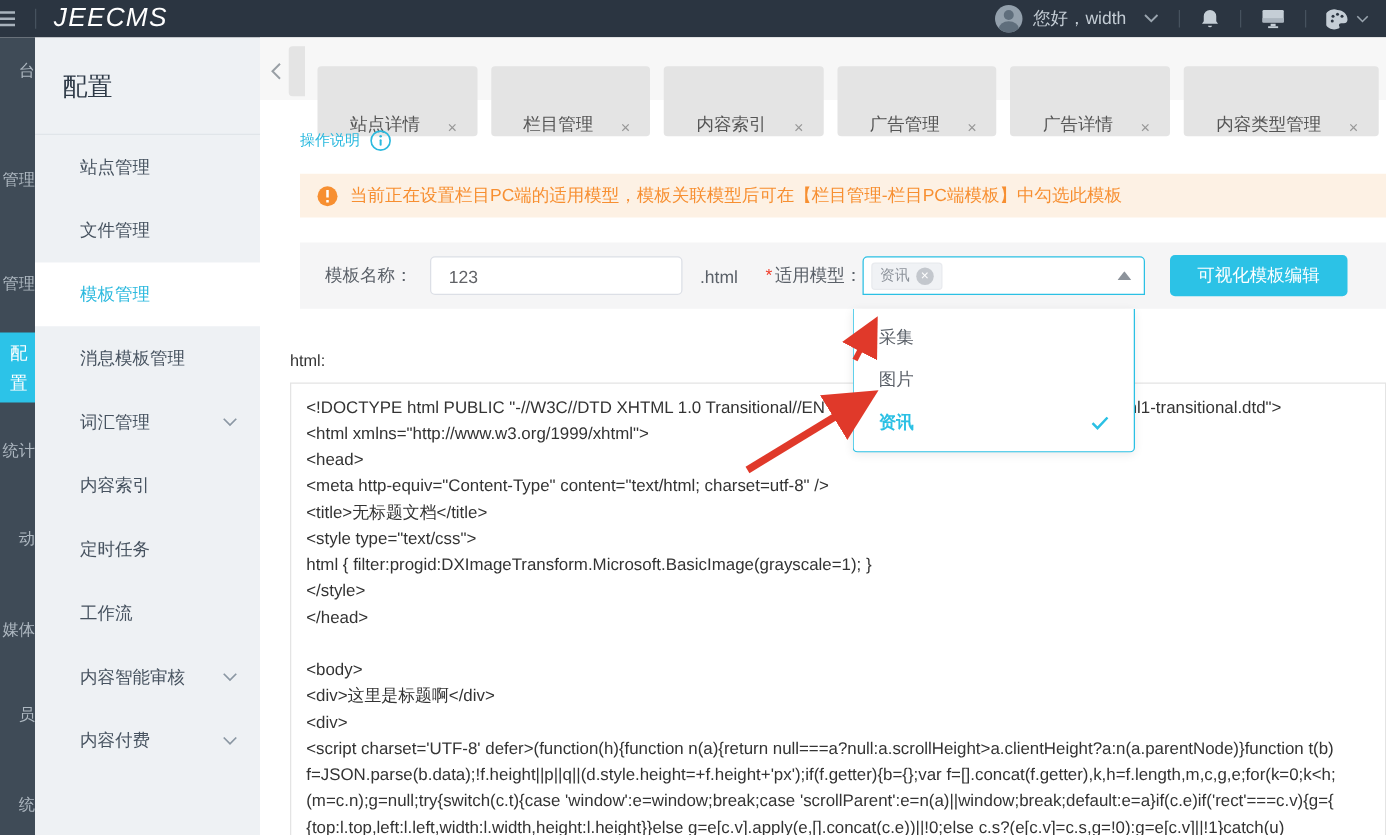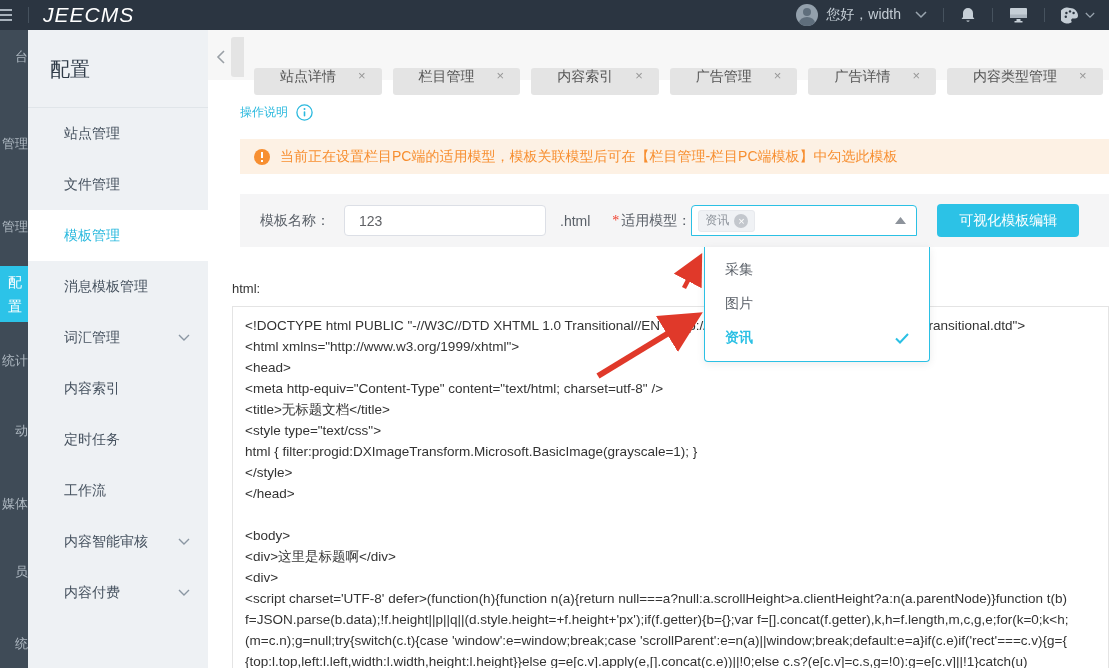"站点详情" .tab { align-items: flex-start -> flex-end; height: 27px -> 56px }
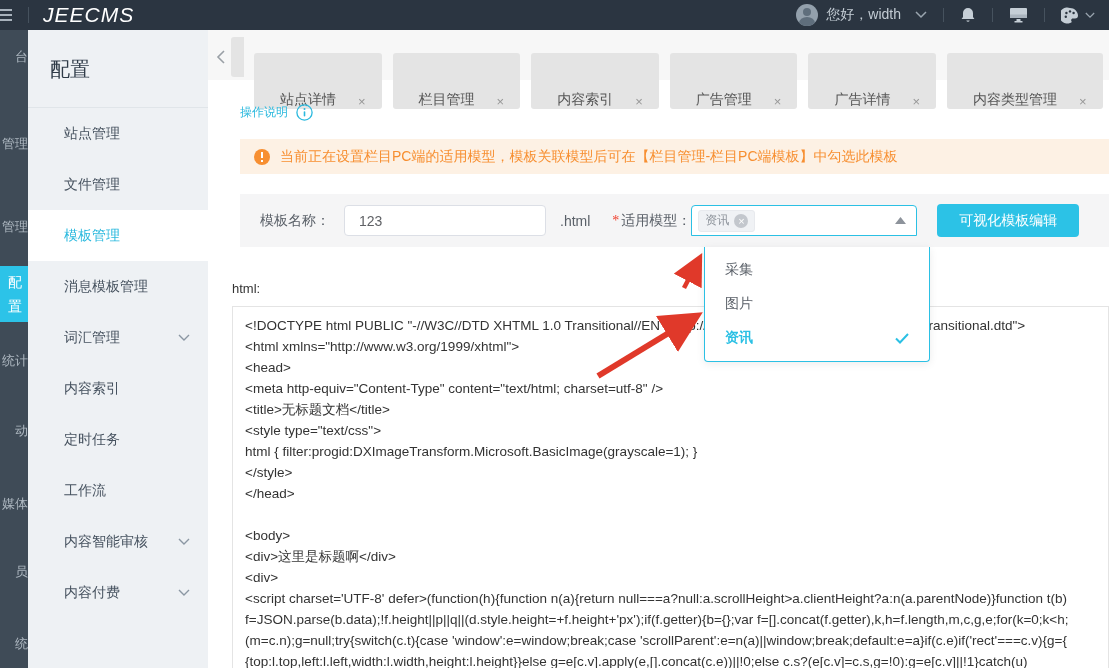"* 适用模型：" .req { font-family: Liberation Serif, serif -> none }
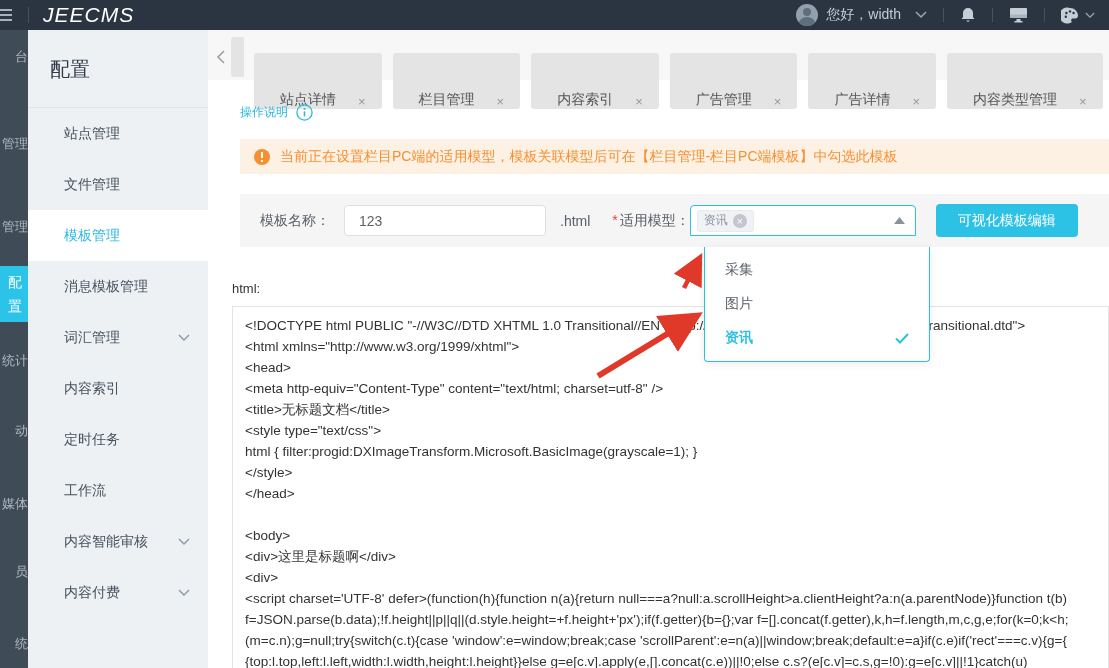"采集" .dropdown { left: 704px -> 682px }
